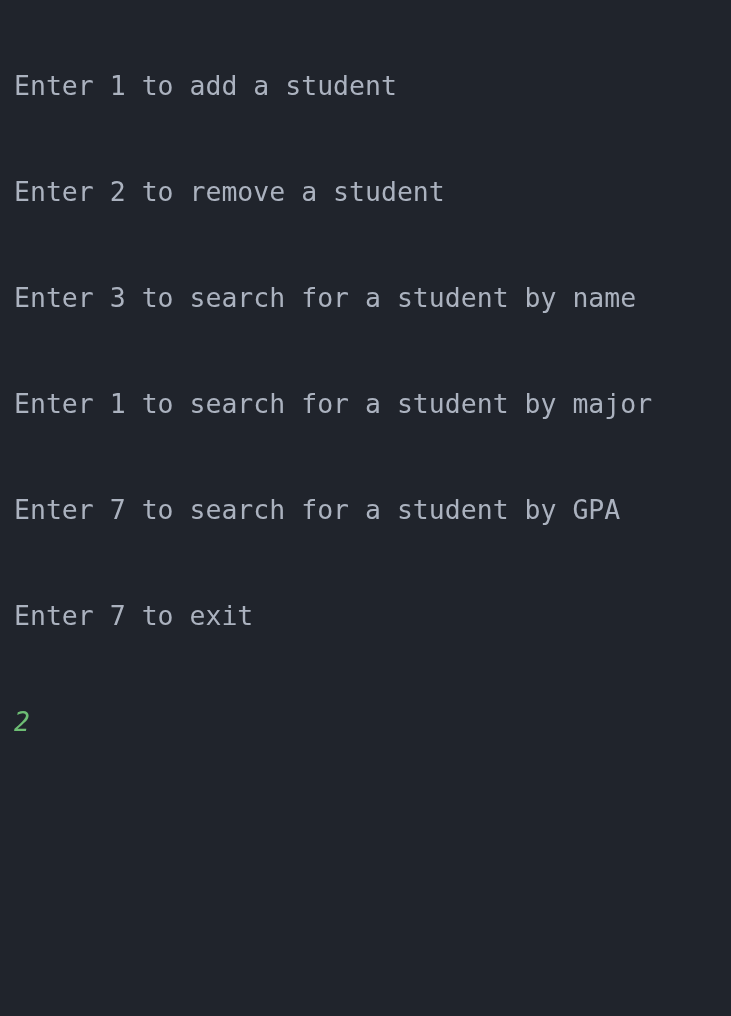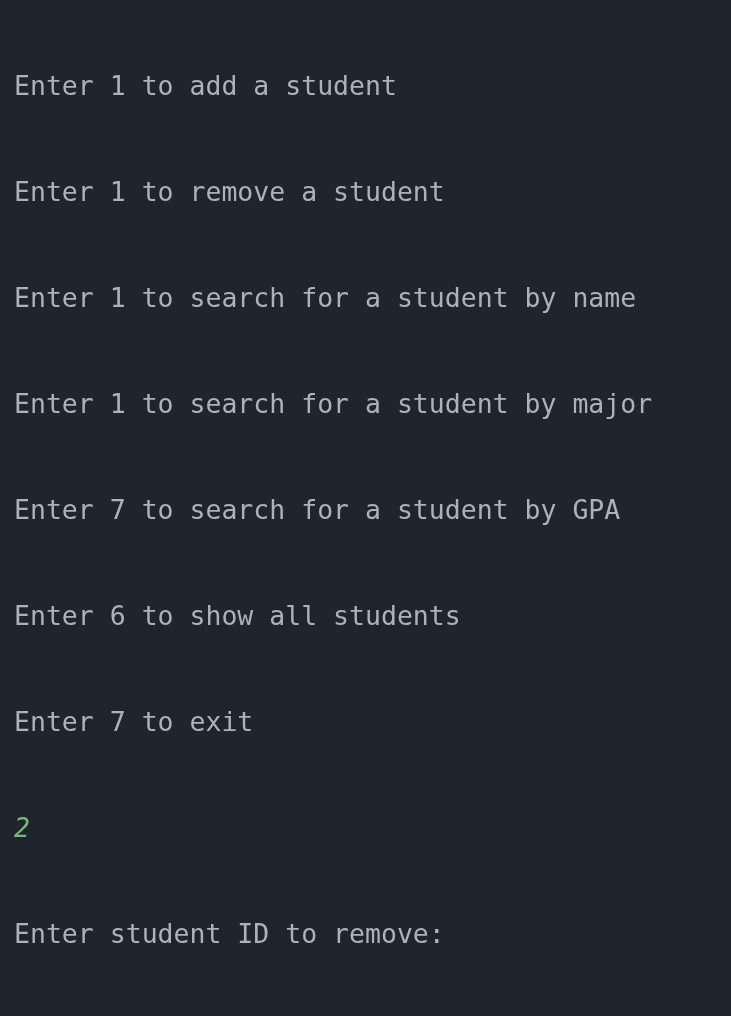"Enter 1 to remove a" div.line { text: 1 -> 2 }
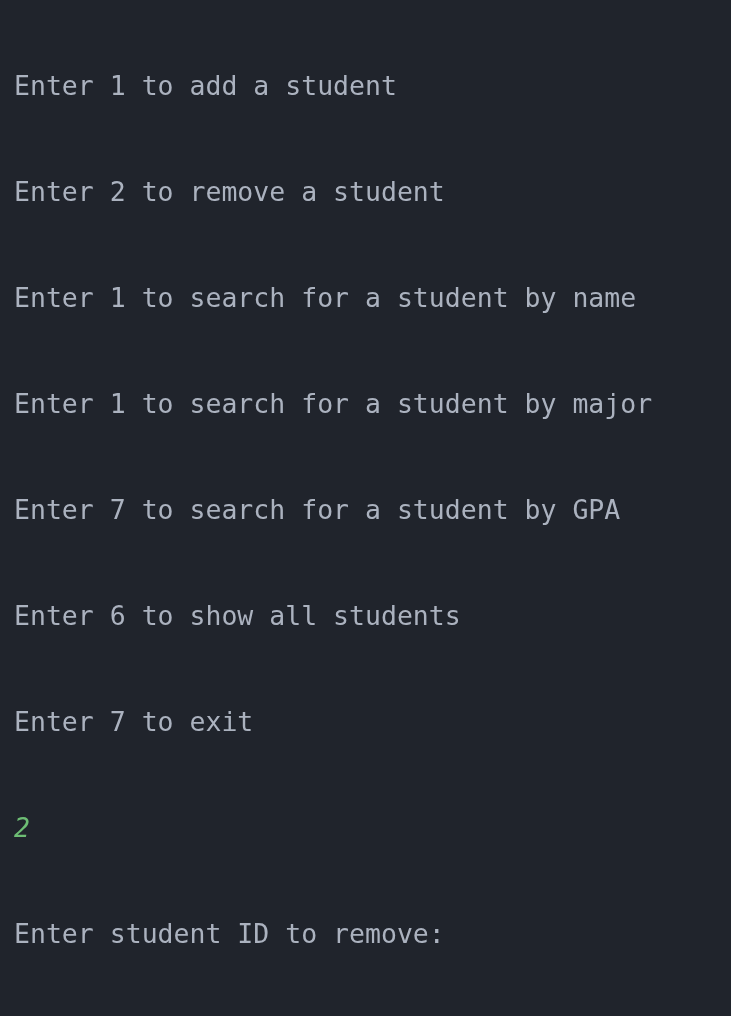"Enter 1 to search for a student by name" div.line { text: 1 -> 3 }
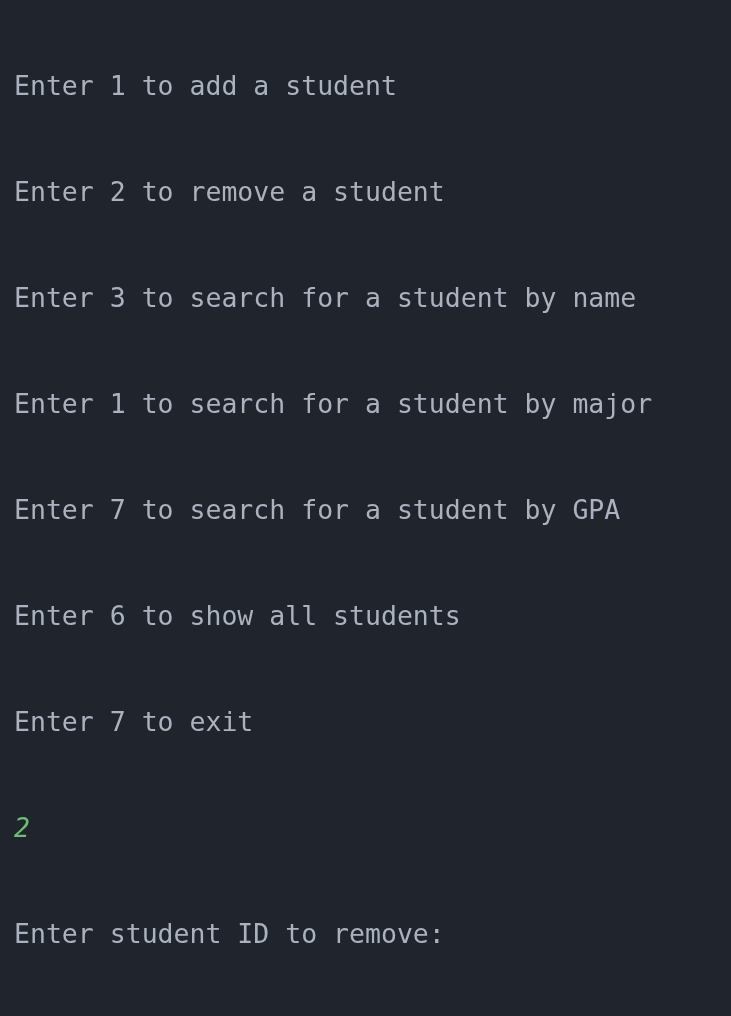"Enter 6 to show all" div.line { html: <div>Enter 6 to show all students</div> -> none }
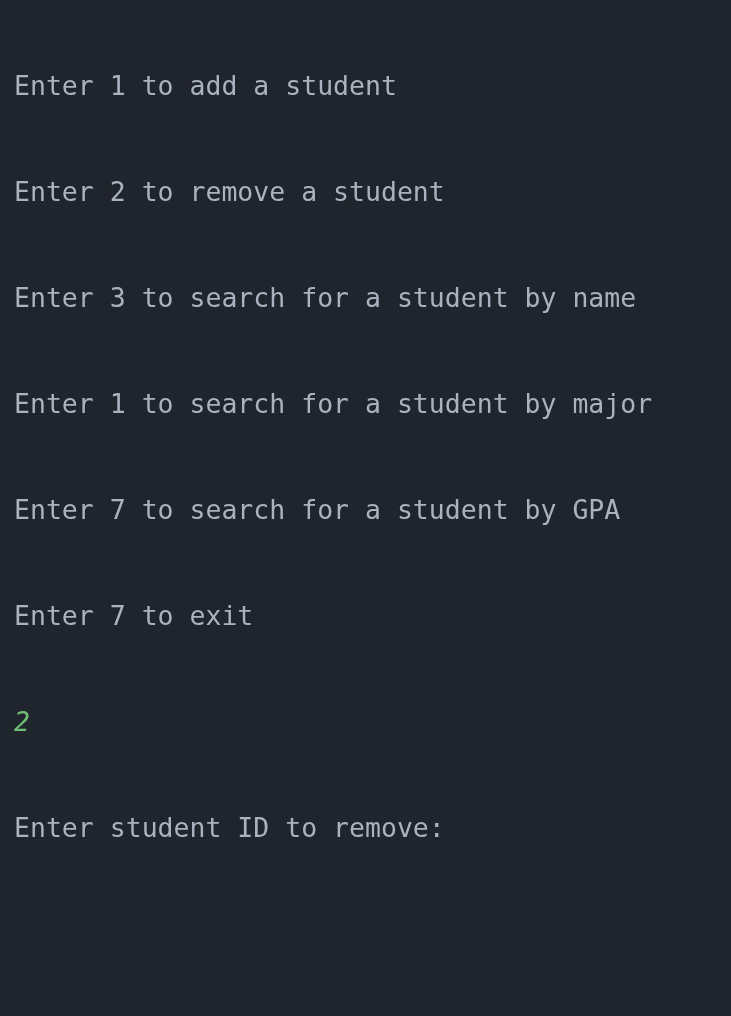"Enter student ID to remove:" div.line { html: <div>Enter student ID to remove:</div> -> none }
